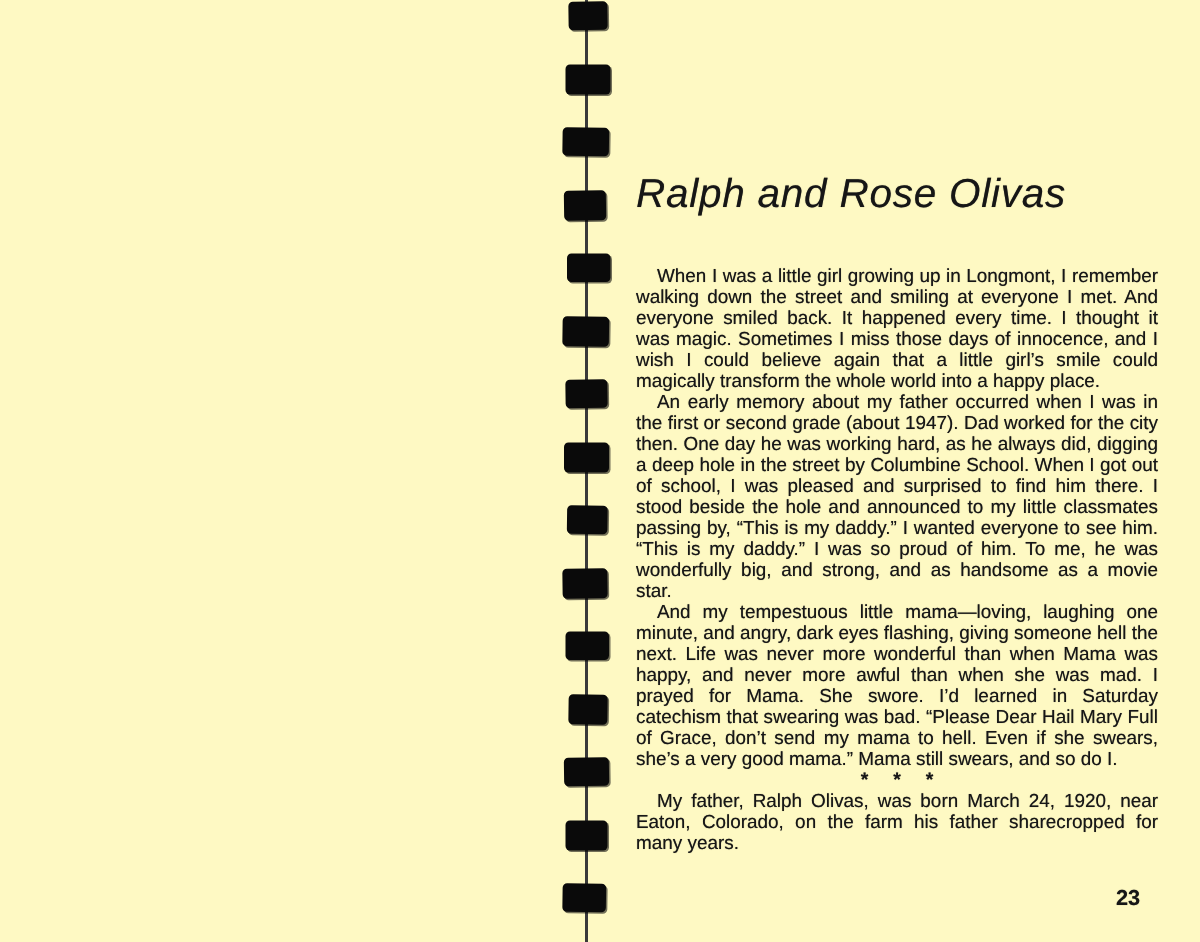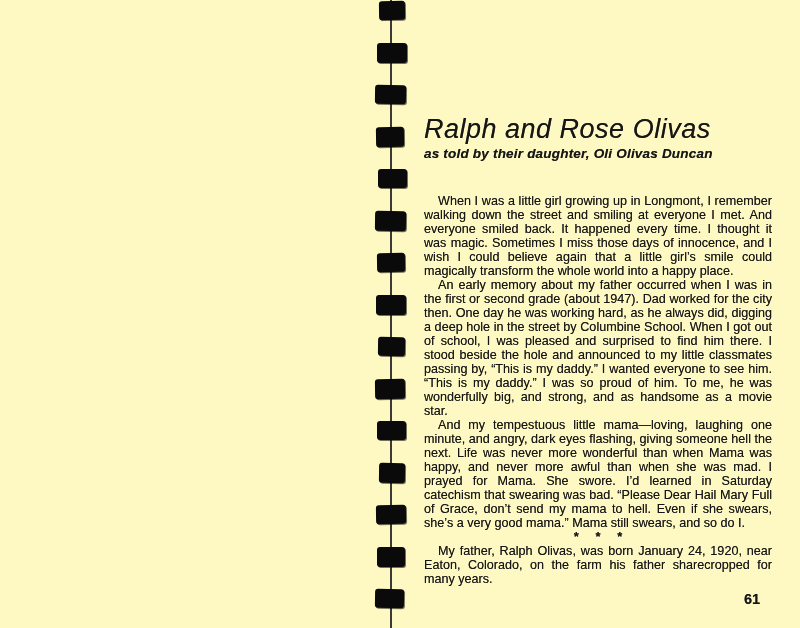"as told by their daughter," h2.chapter-subtitle { html: <h2>as told by their daughter, Oli Olivas Duncan</h2> -> none }
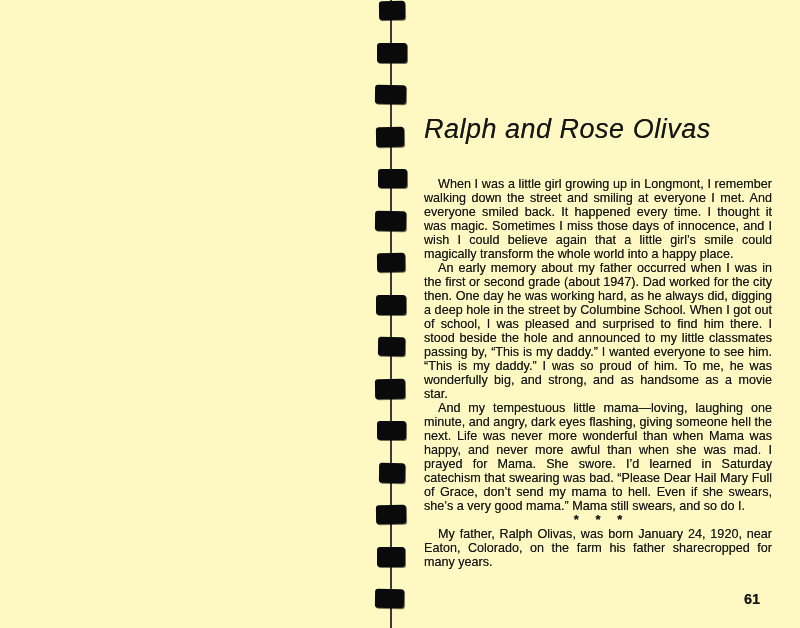"My father, Ralph Olivas, was" p { text: January -> March }
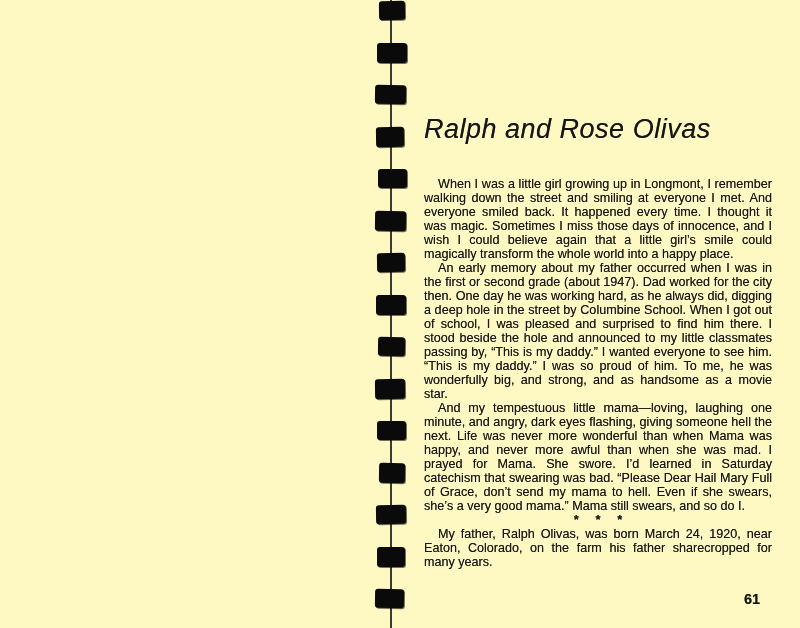"61" div.page-number { text: 61 -> 23 }
